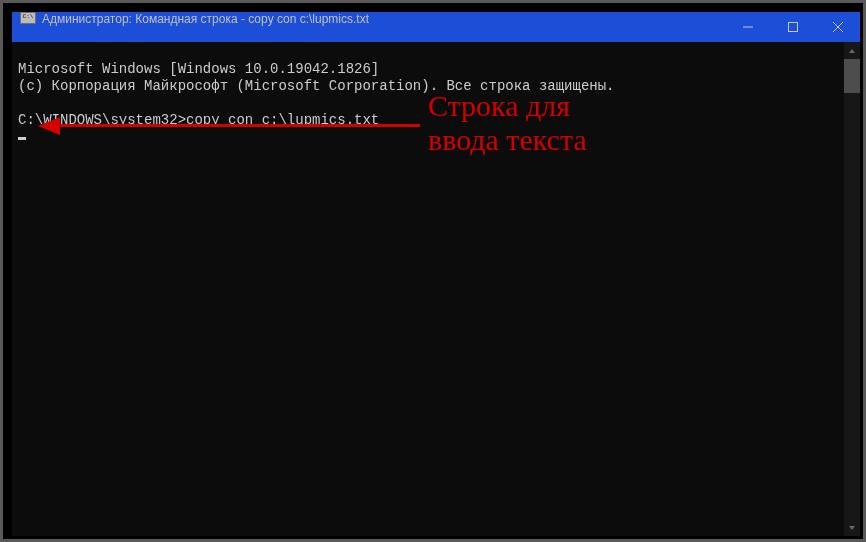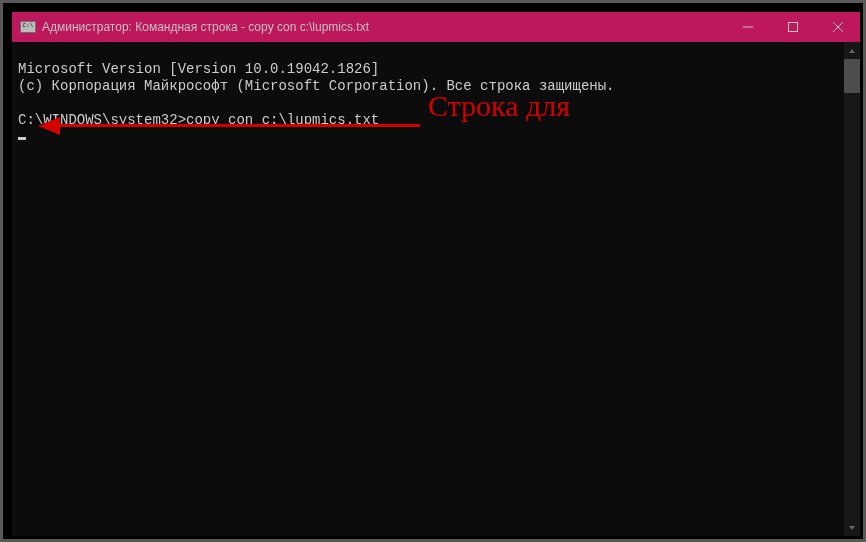"Администратор: Командная строка - copy" .titlebar { align-items: center -> none; background: #be185d -> #1d4ed8 }
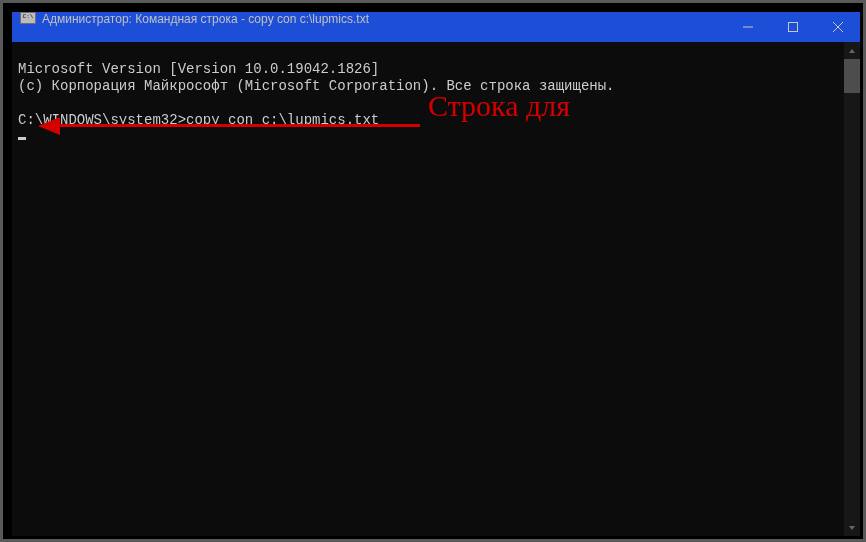"Microsoft Version [Version" span { text: Version [Version -> Windows [Windows }
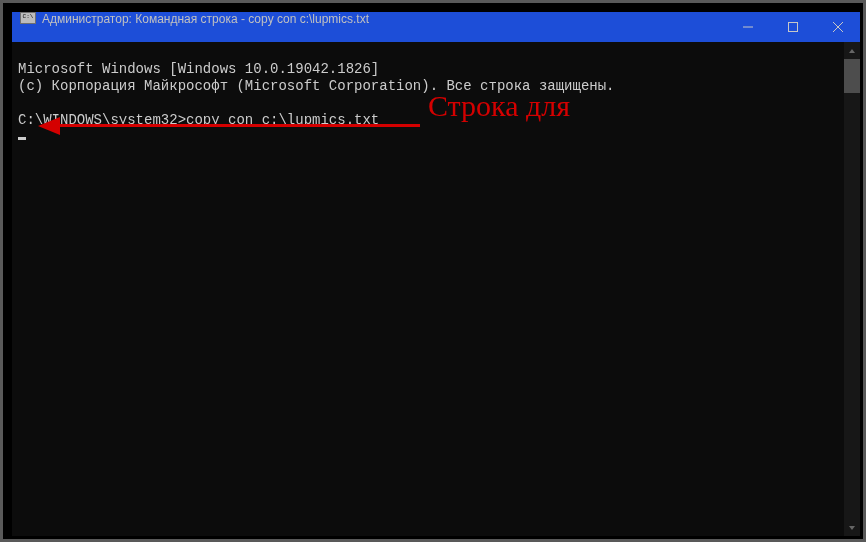"ввода текста" div.anno-text { html: none -> <div>ввода текста</div> }
